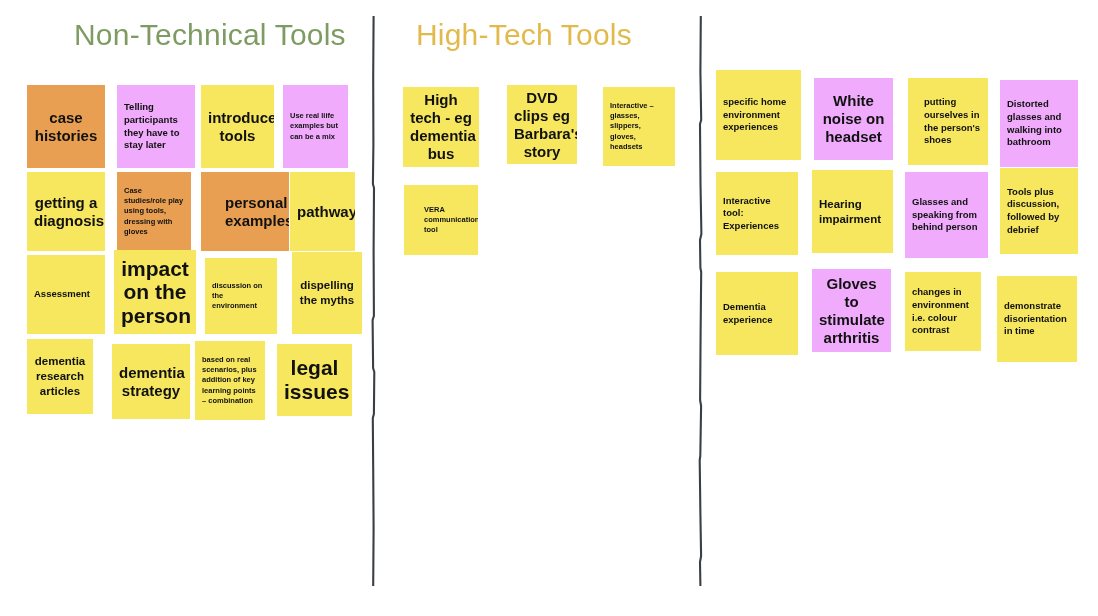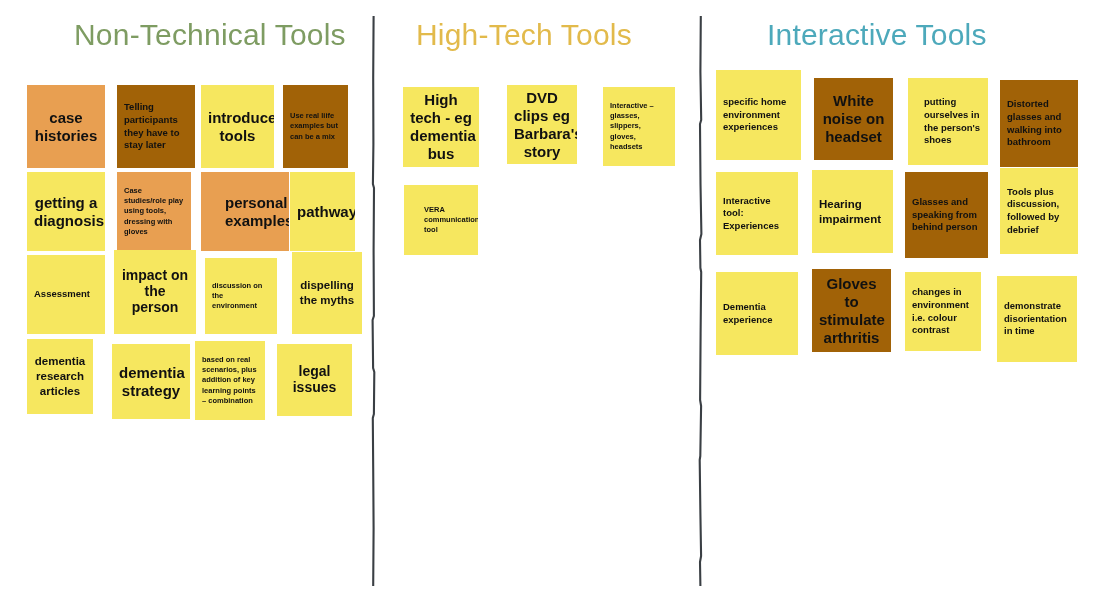"Interactive Tools" div.col-title { html: <div>Interactive Tools</div> -> none }
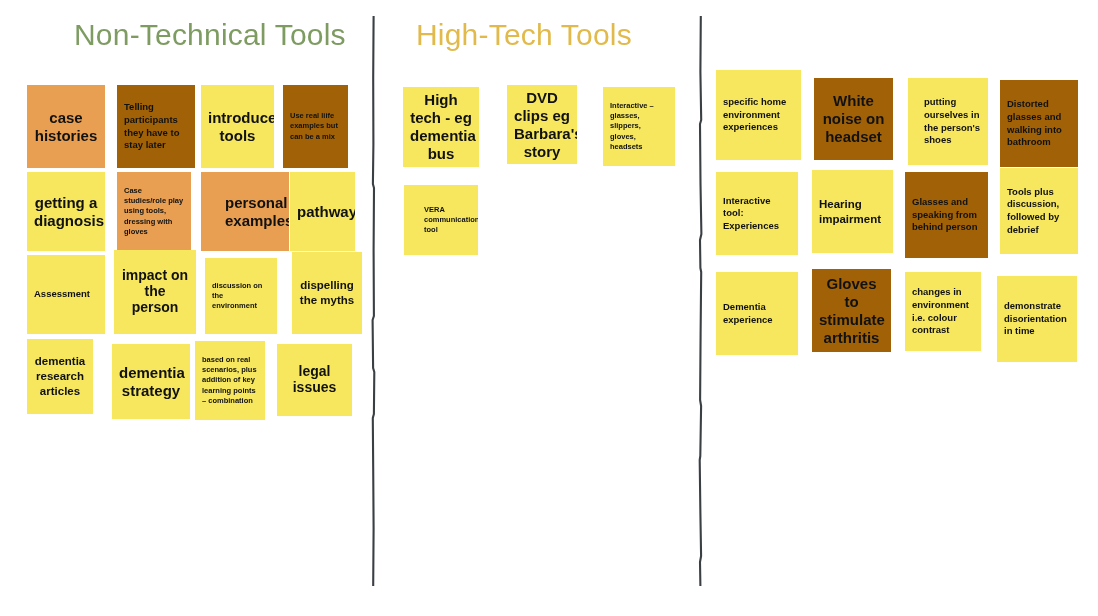"Telling participants they have to" .c-blue { background: #a16207 -> #f0abfc }
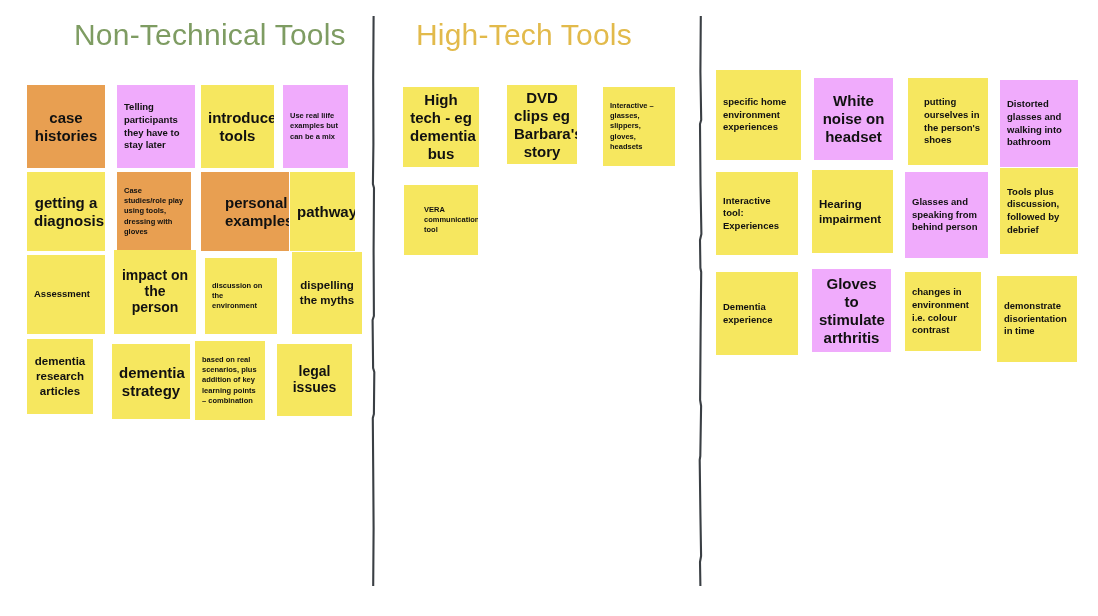"impact on the person" .t-xbig { font-size: 14px -> 21px }
